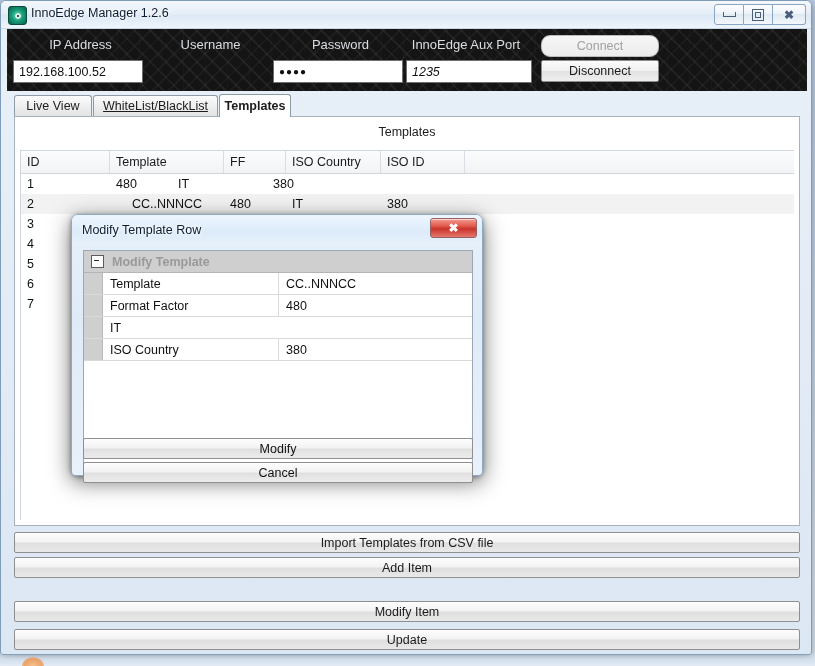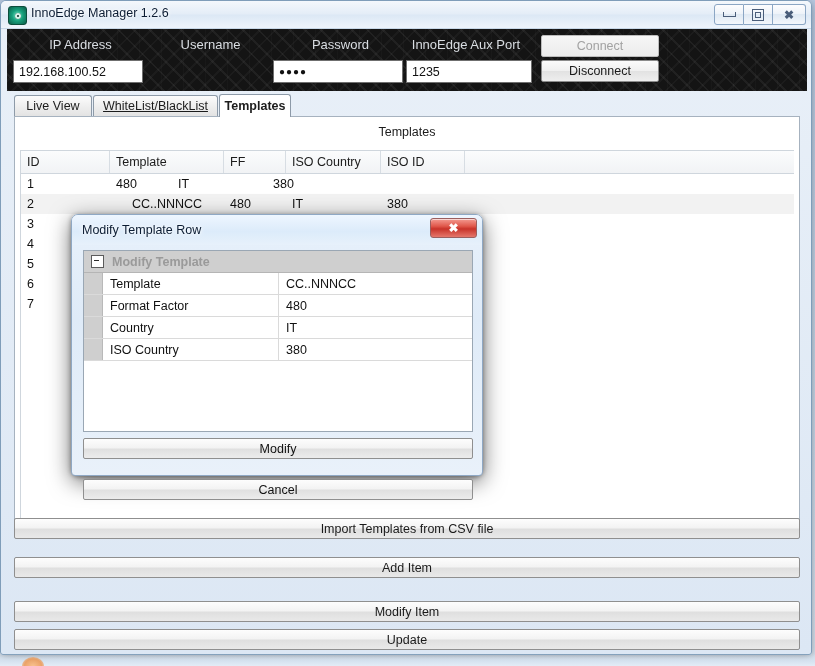"Connect" .cbtn.disabled { border-radius: none -> 9px }
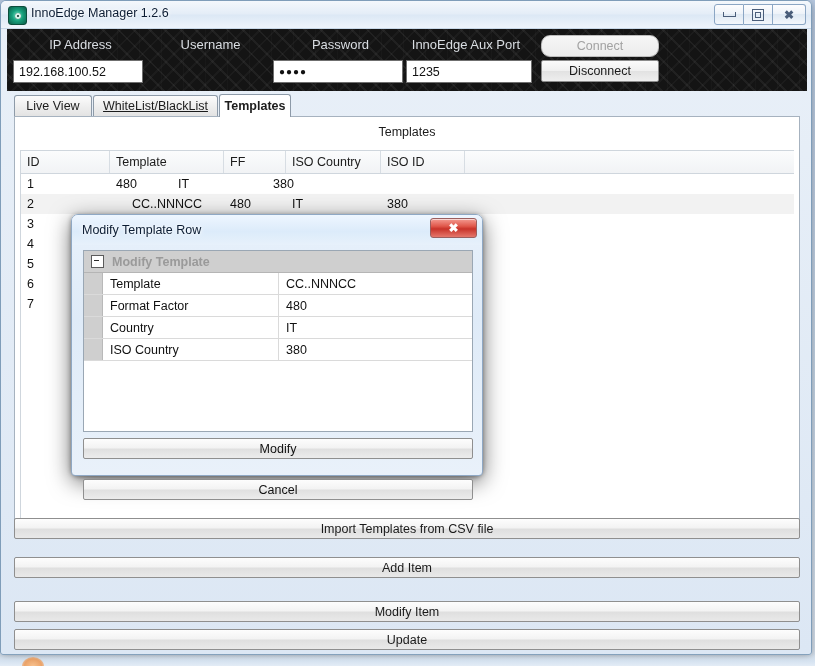"1235" div.cinput { font-style: none -> italic }
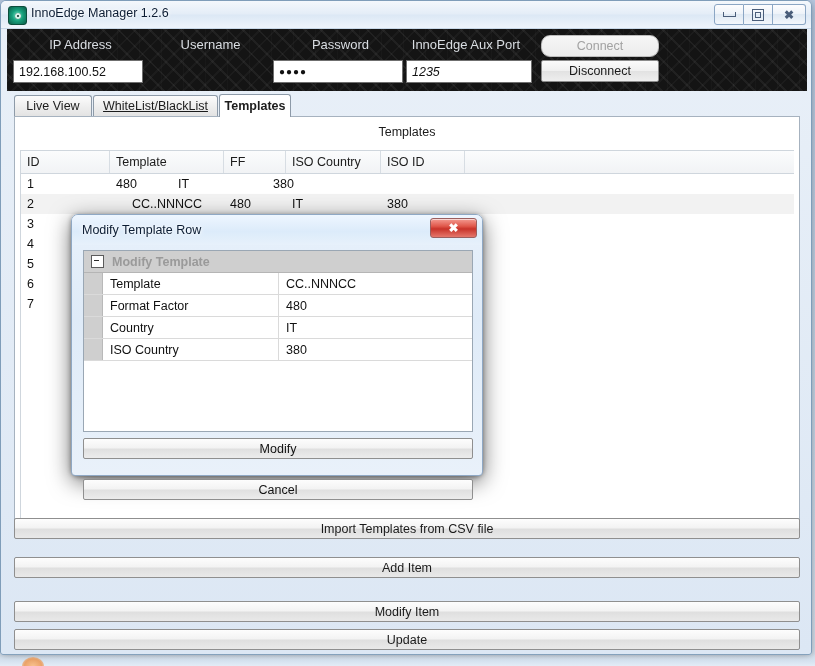"Modify Template" #propgrid { height: 182px -> 228px }
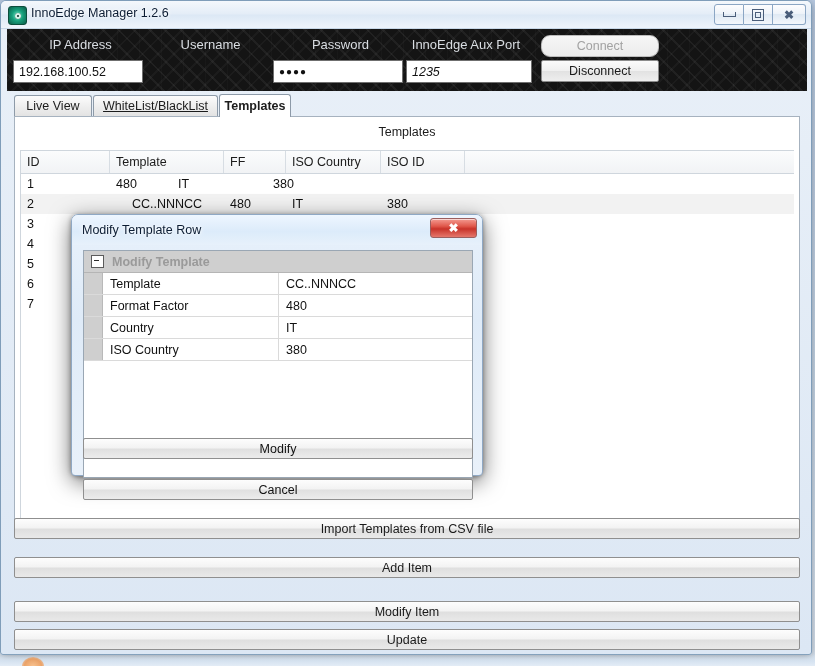"Country" div.pg-name { html: <div>Country</div> -> none }
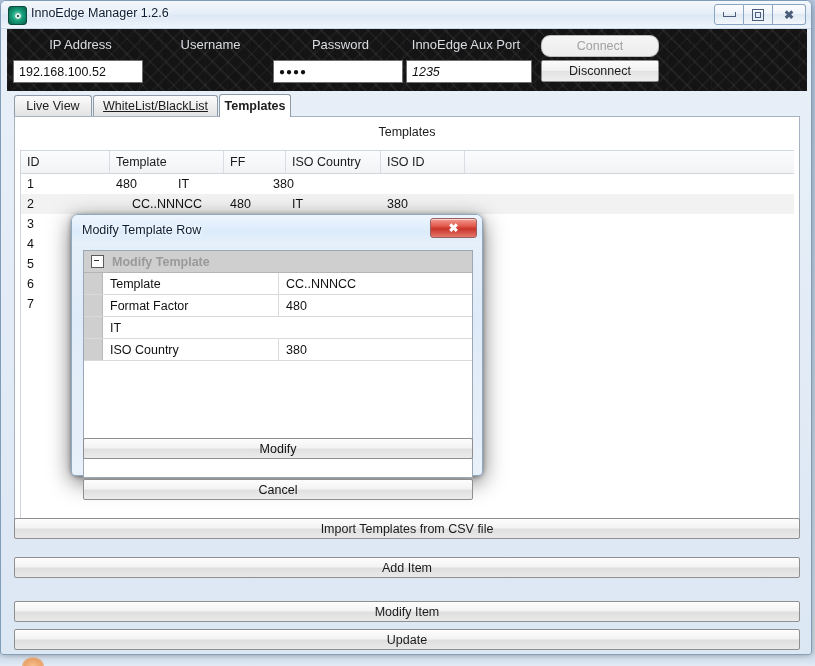"Cancel" div.dbtn { top: 264px -> 247px }
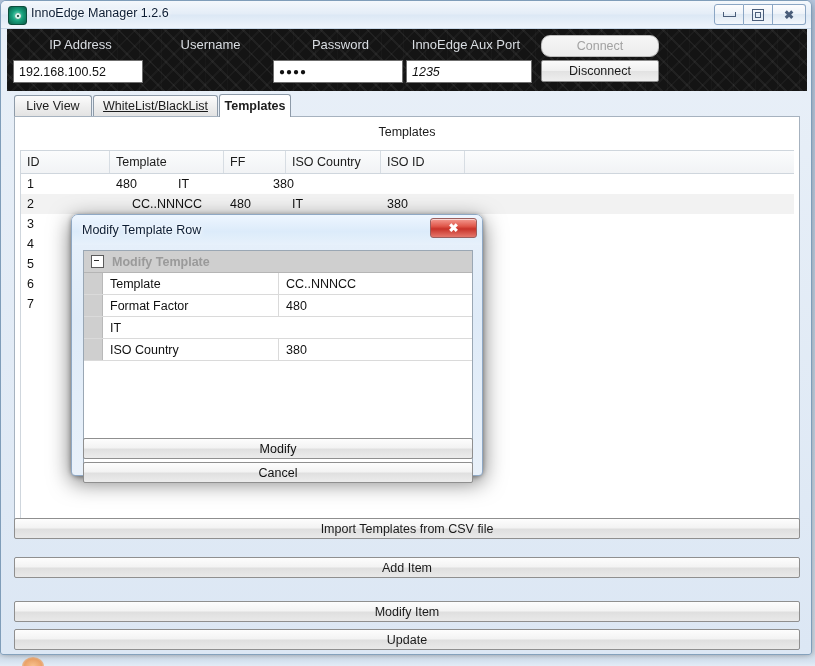"Import Templates from CSV file" div.abtn { top: 517px -> 531px }
